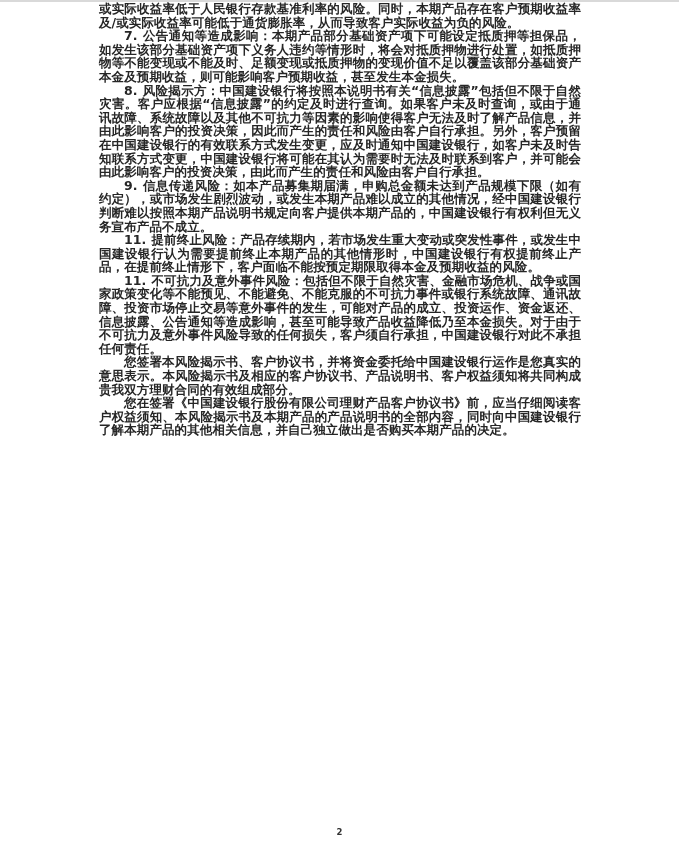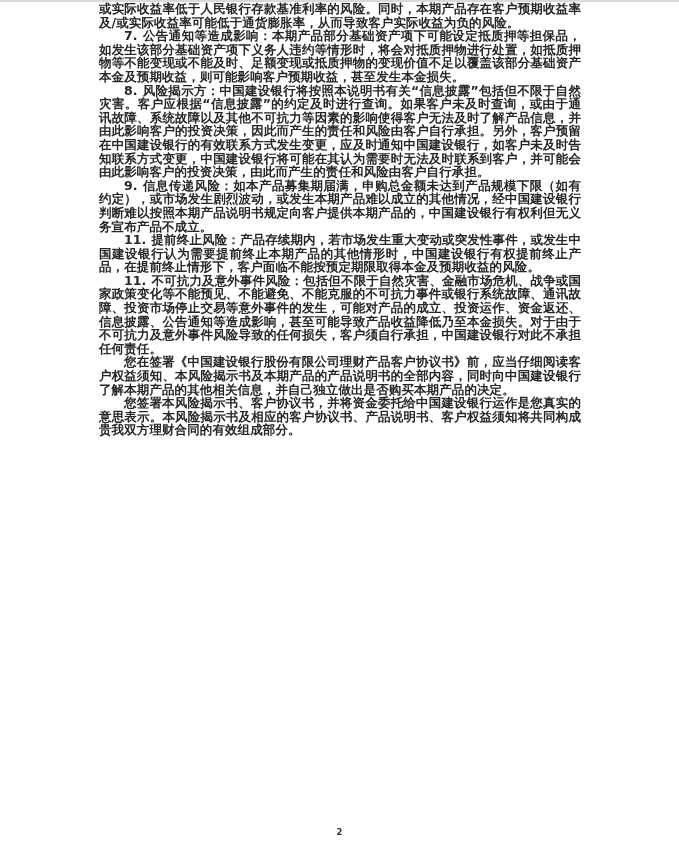"您在签署《中国建设银行股份有限公司理财产品客户协议书》前，应当仔细阅读客户权益须" p.para { order: before "您签署本风险揭示书、客户协议书，并将资金委托给中国建设银行运作是您真实的意思表示" -> after "您签署本风险揭示书、客户协议书，并将资金委托给中国建设银行运作是您真实的意思表示" }
